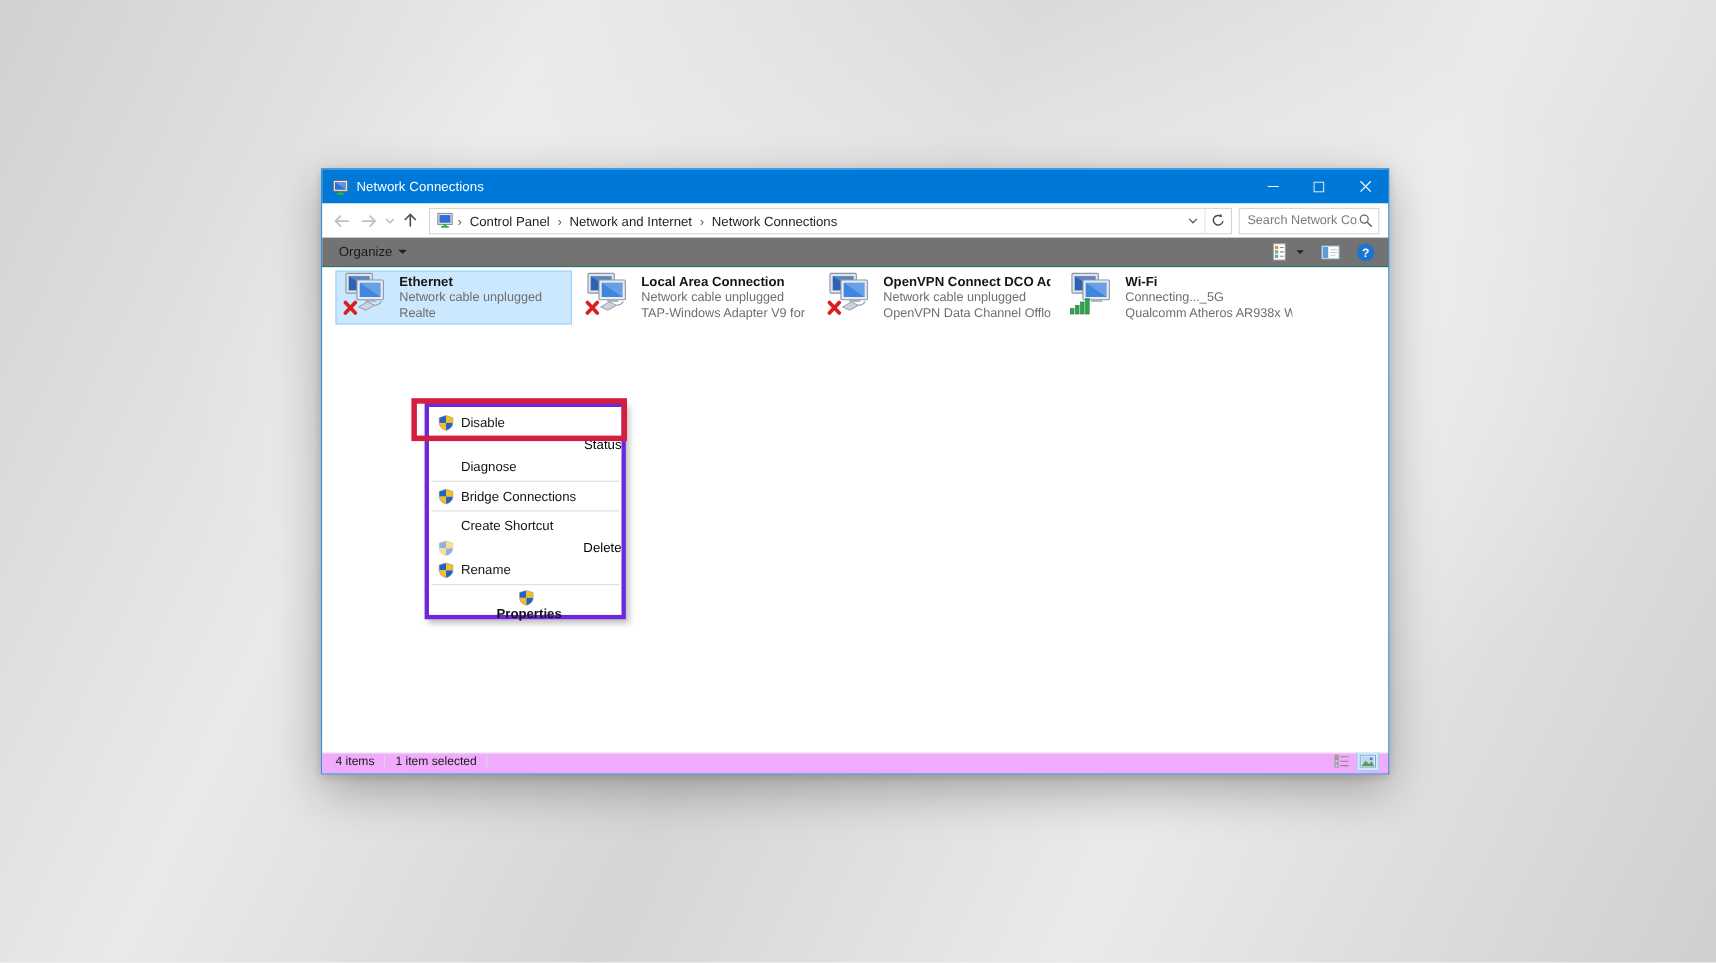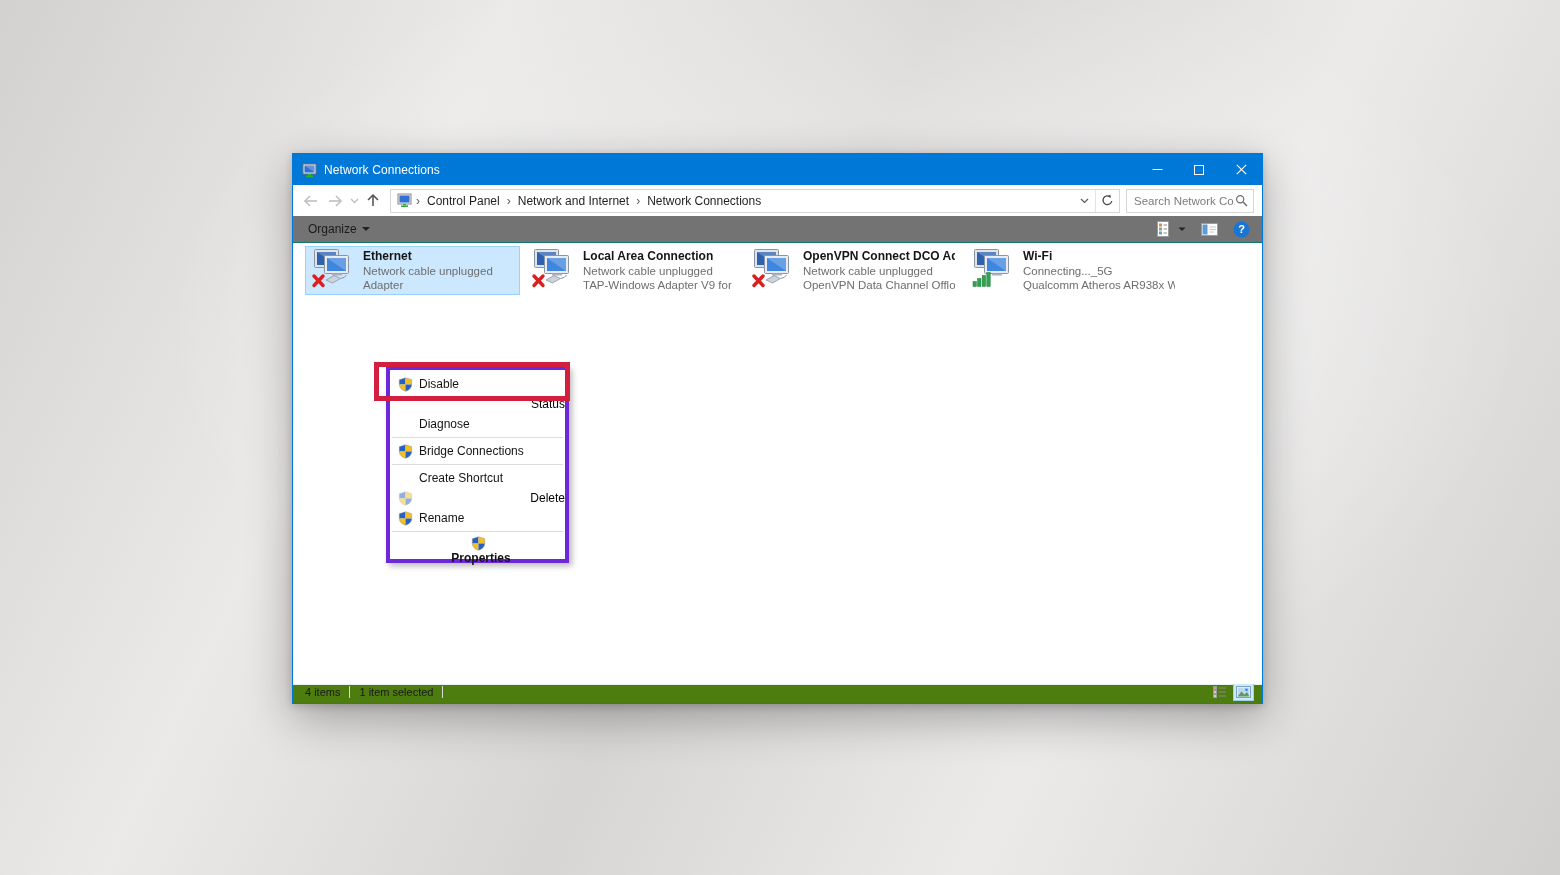"Adapter" span.tile-detail { text: Adapter -> Realte }
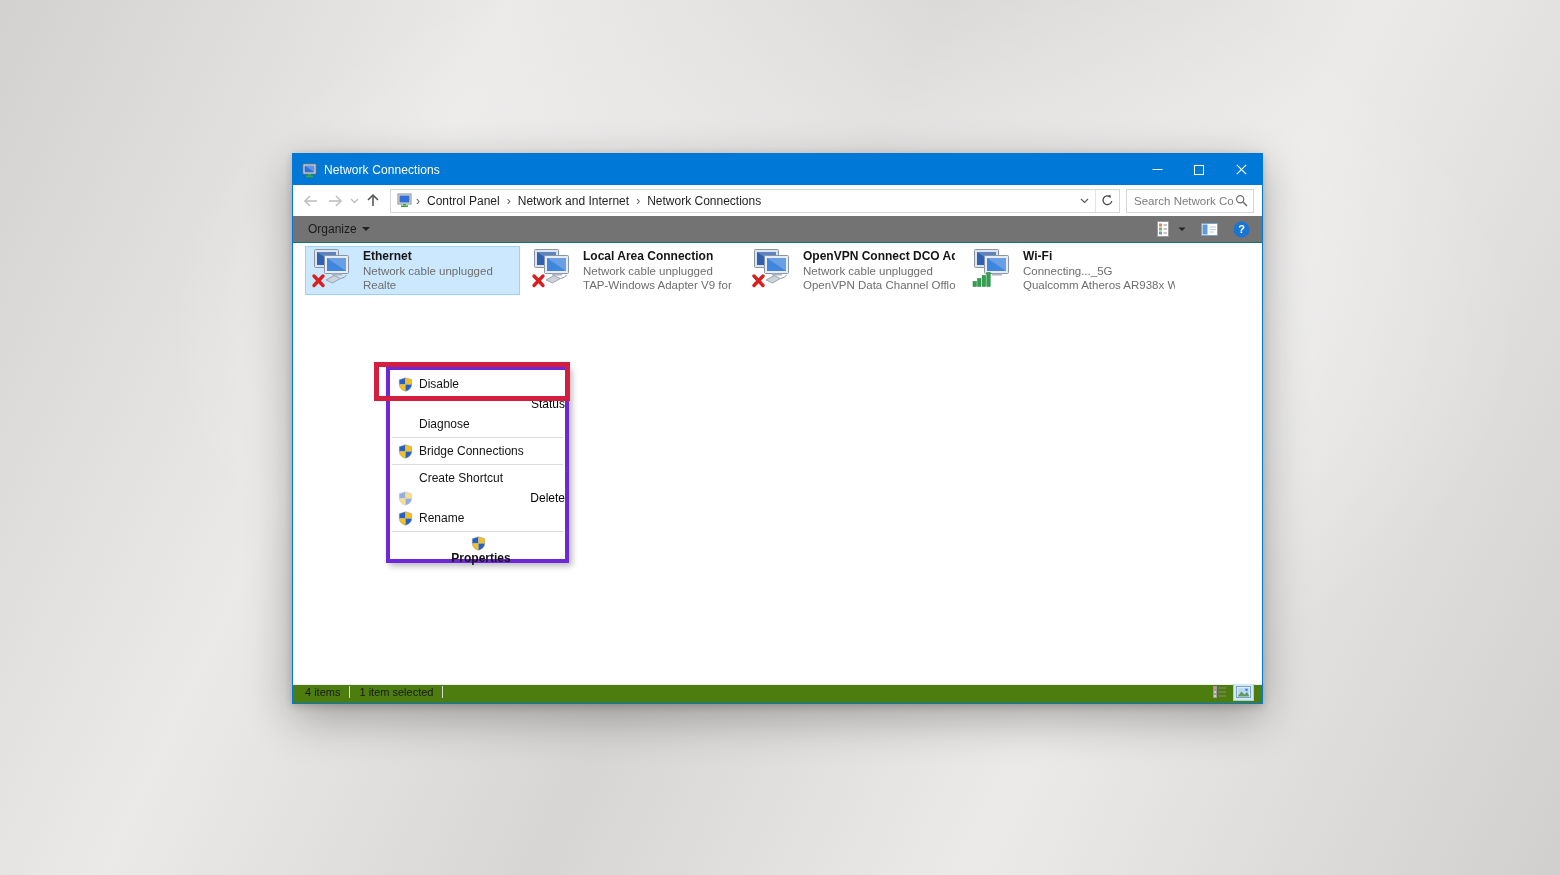"4 items" .statusbar { background: #4d7c0f -> #f0abfc }
